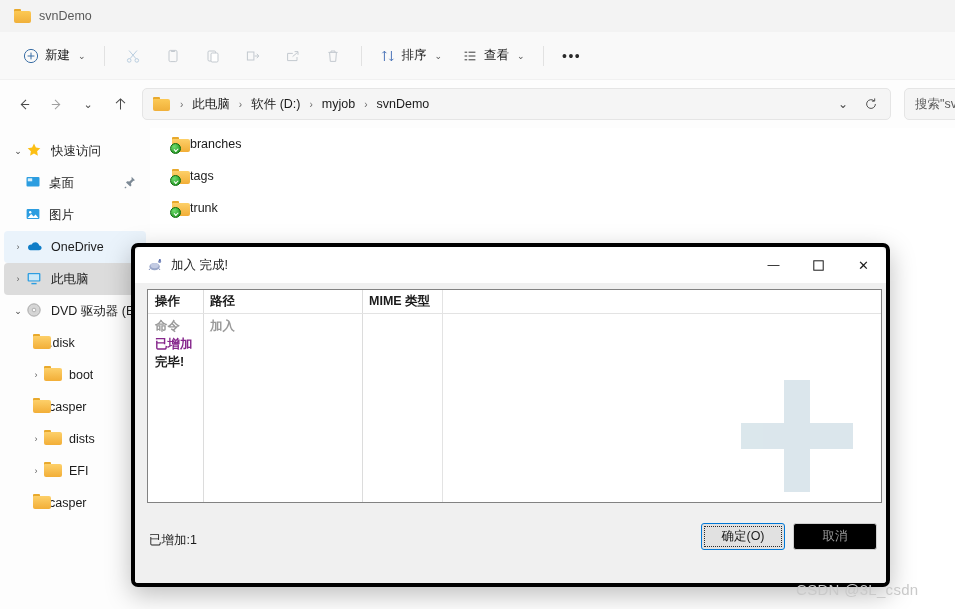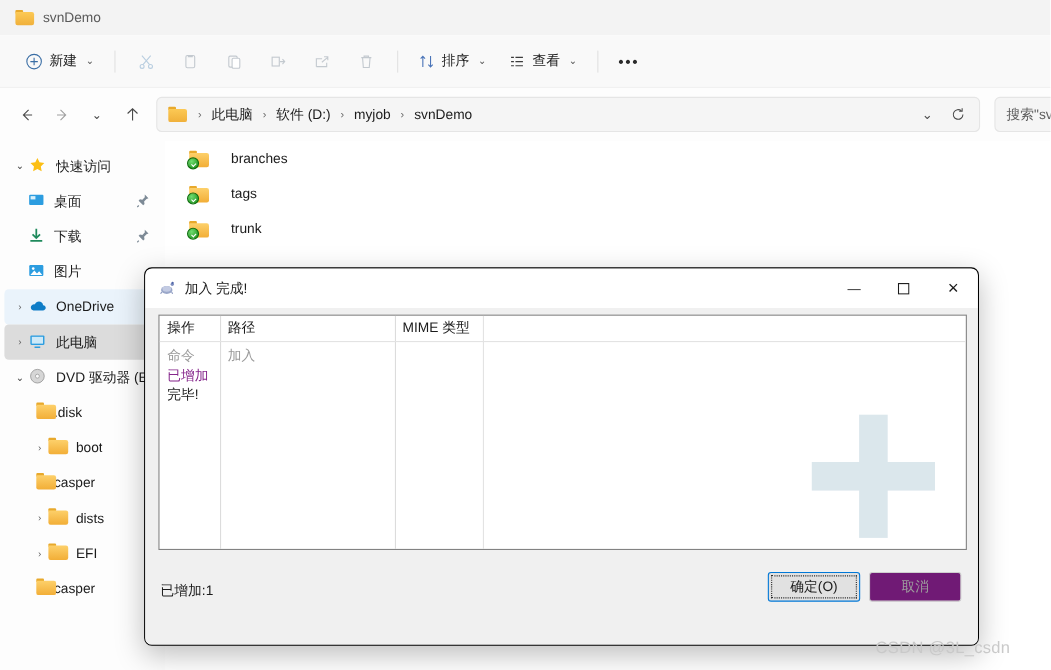"branches" .file-row { gap: 20px -> 0 }
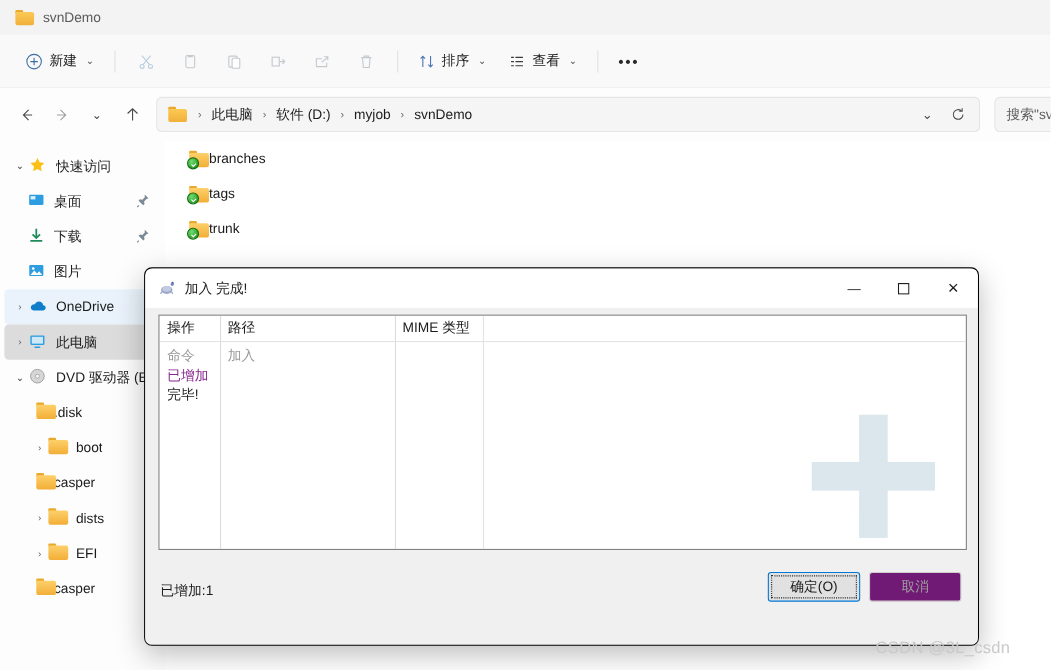"下载" div.side-row { html: <div> <span> <svg> <path></path> <path></path> </svg> </span> <span>下载</span> <span> <svg> <path></path> <path></path> </svg> </span> </div> -> none }
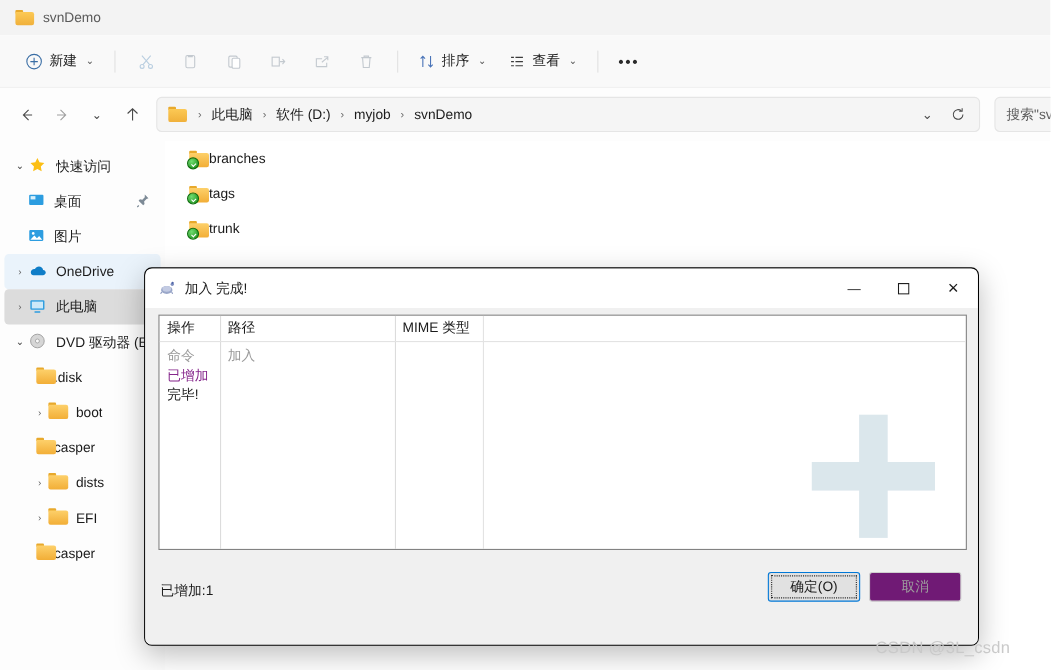"加入 完成!" .dialog { border: 1px solid #000000 -> 4px solid #000000 }
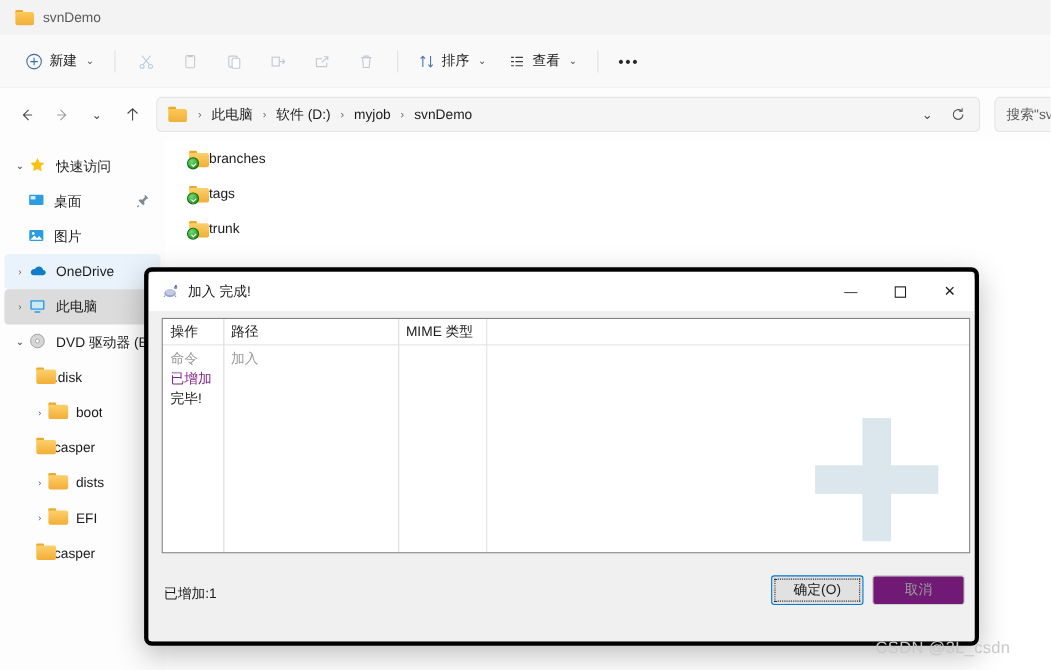"操作" .grid { font-weight: none -> bold }
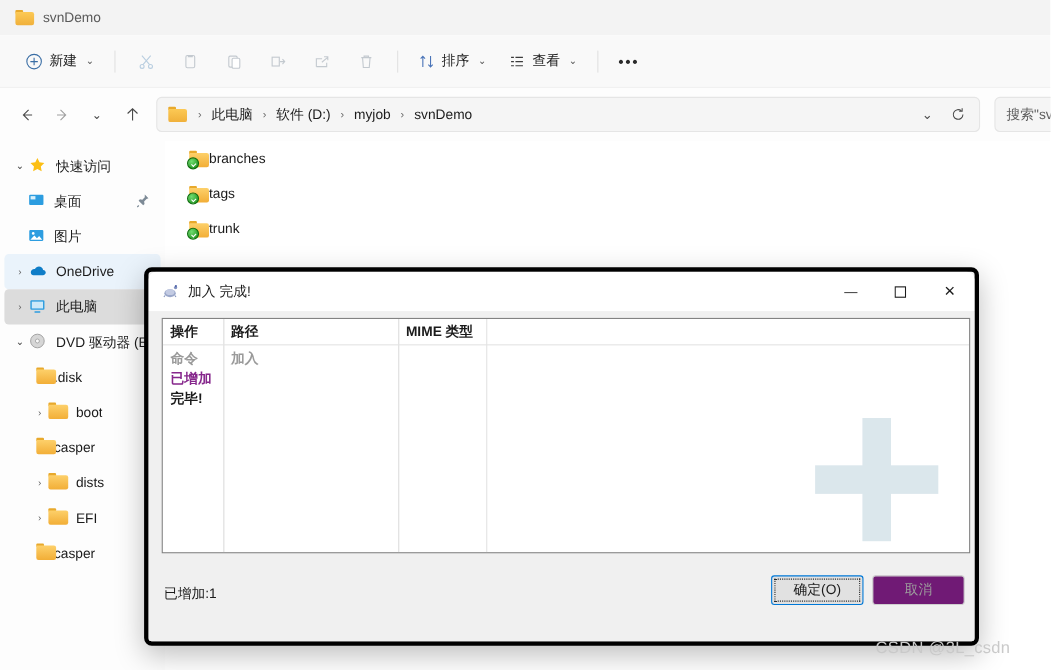"取消" .btn.cancel { background: #701a75 -> #000000 }
